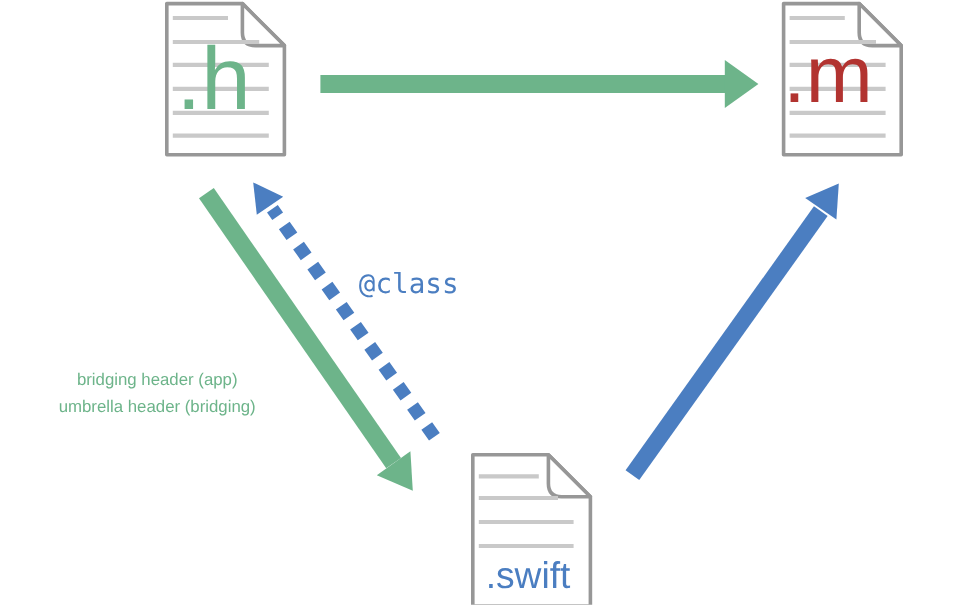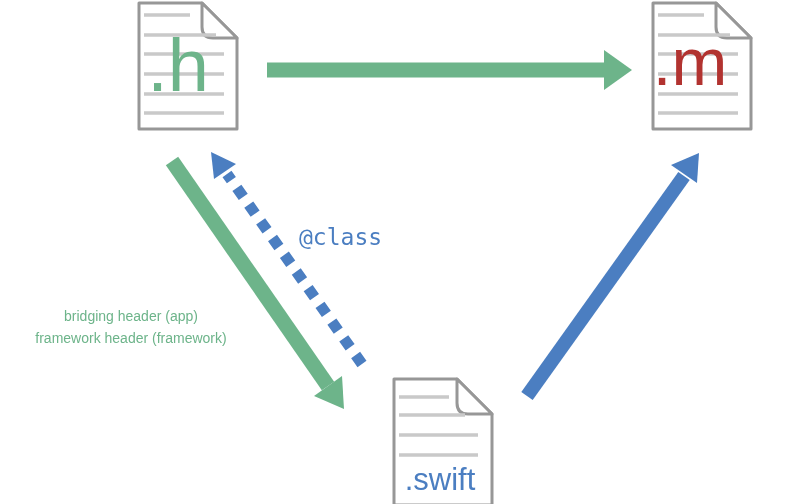"framework header (framework)" div { text: framework header (framework -> umbrella header (bridging }
